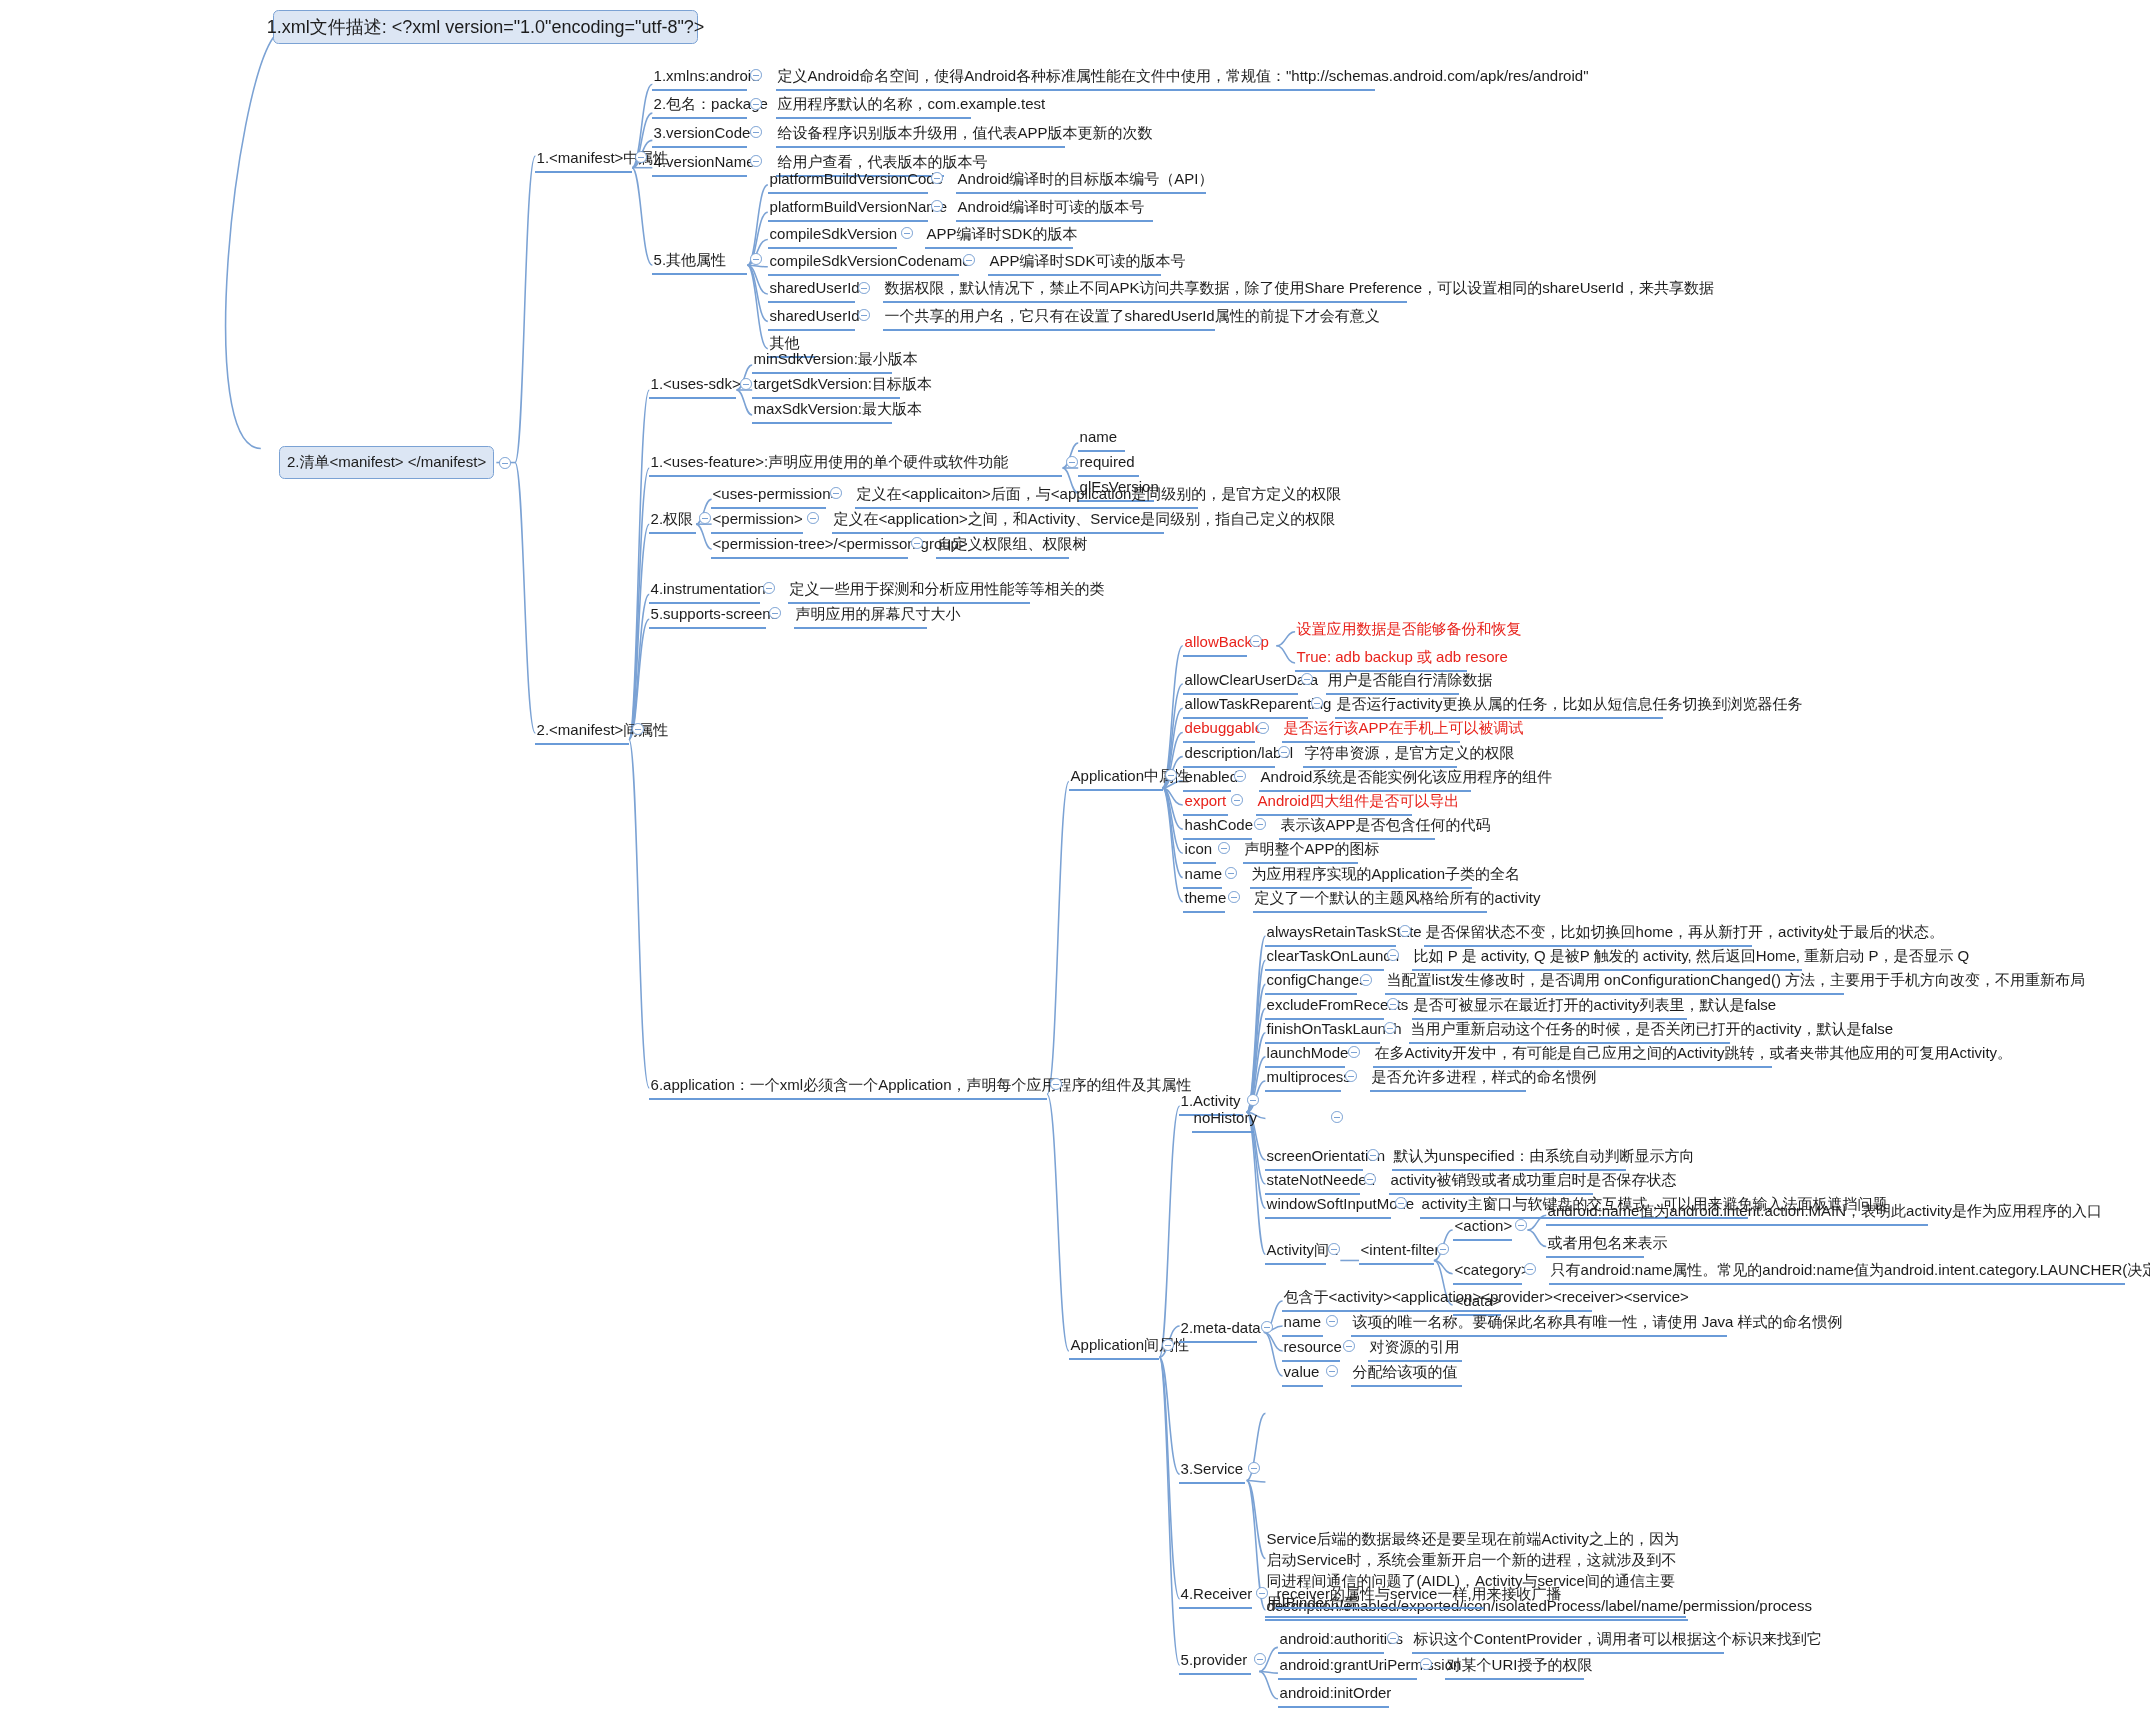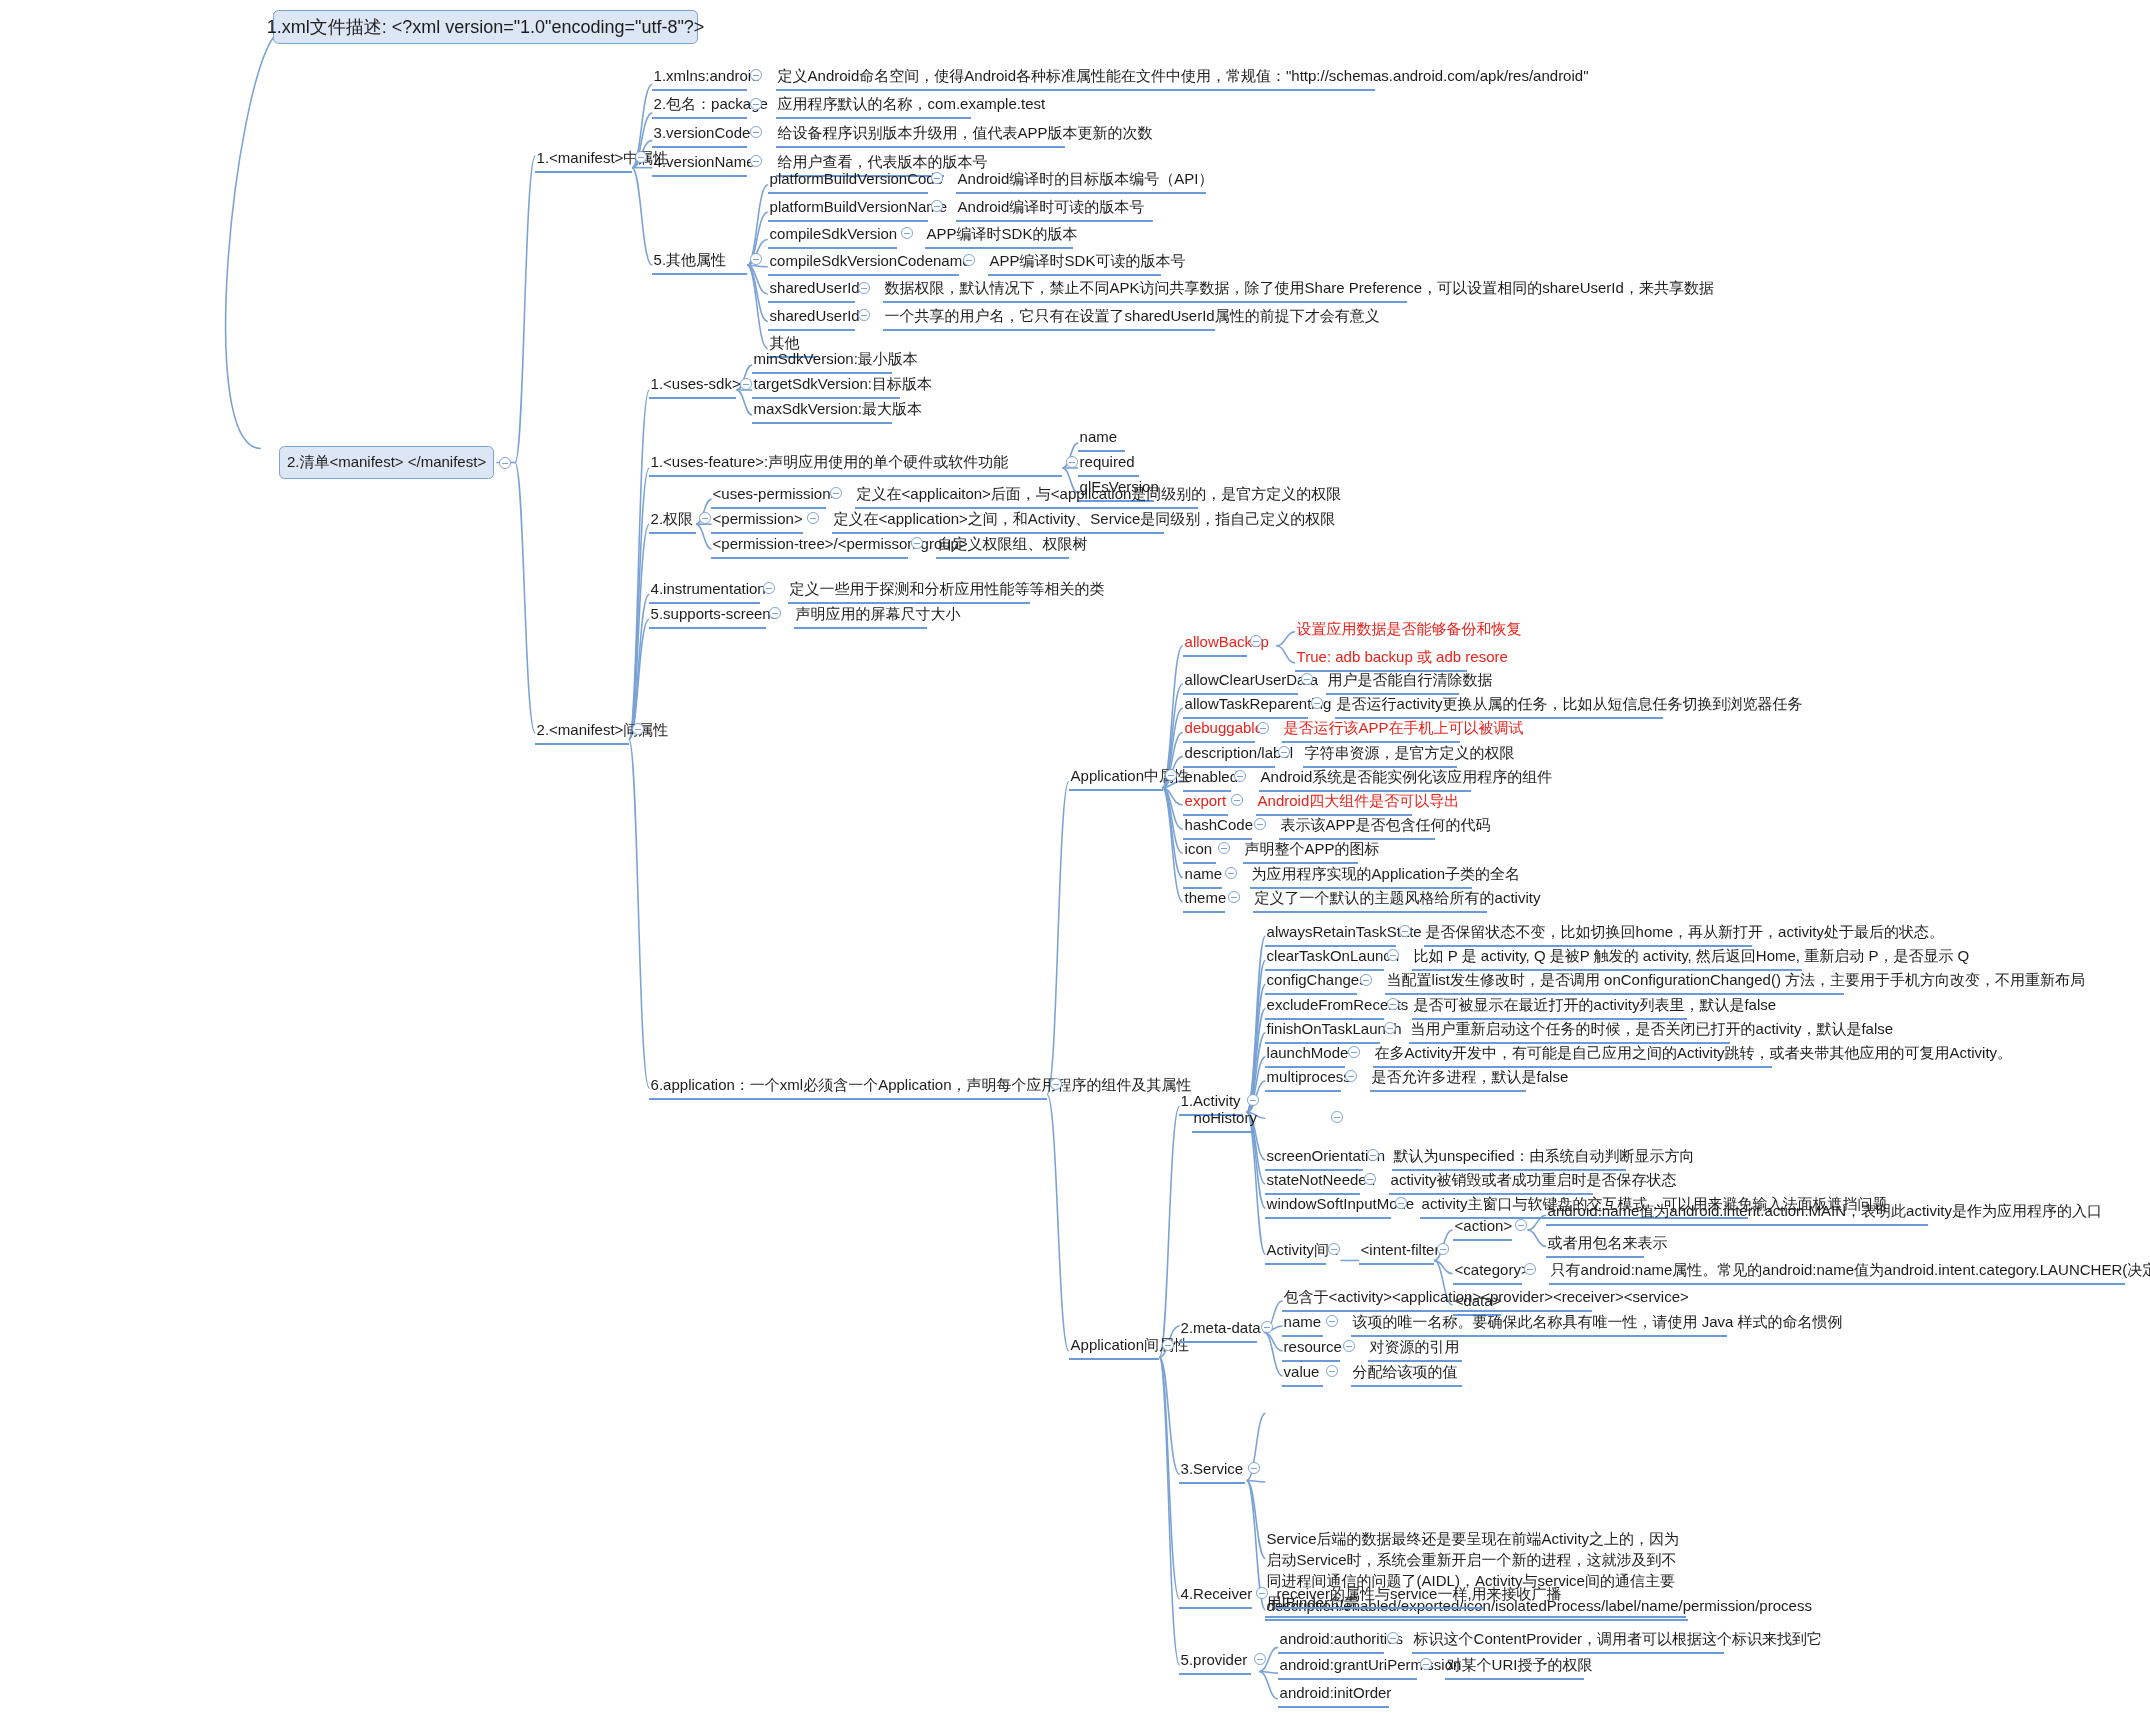"是否允许多进程，默认是false" div.node { text: 默认是false -> 样式的命名惯例 }
